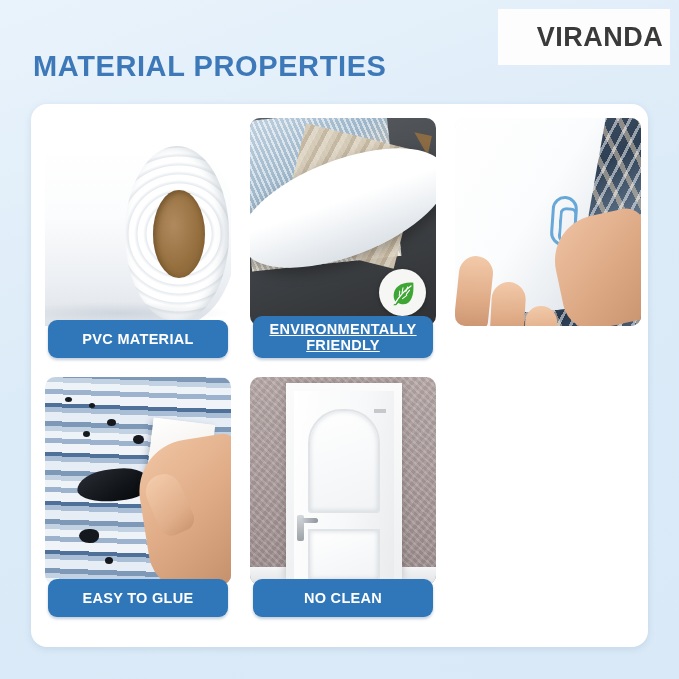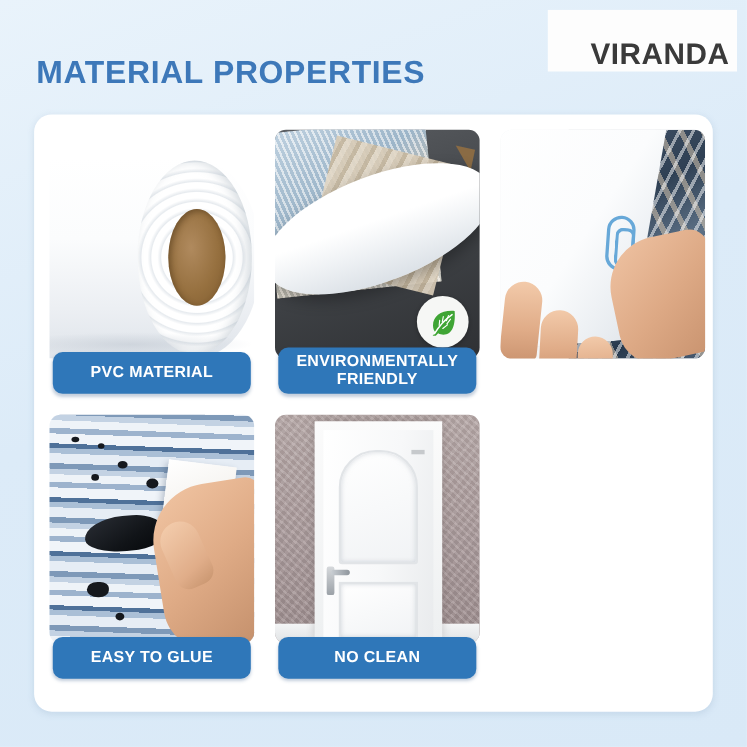"VIRANDA" .brand-badge { align-items: flex-end -> center }
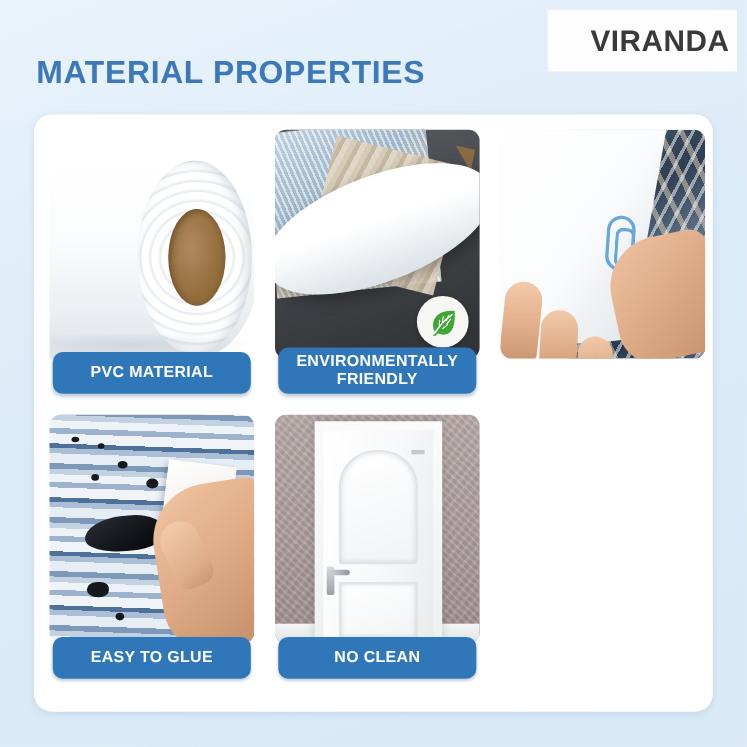"ENVIRONMENTALLY FRIENDLY" .card-banner.two-line span { text-decoration: none -> underline }
